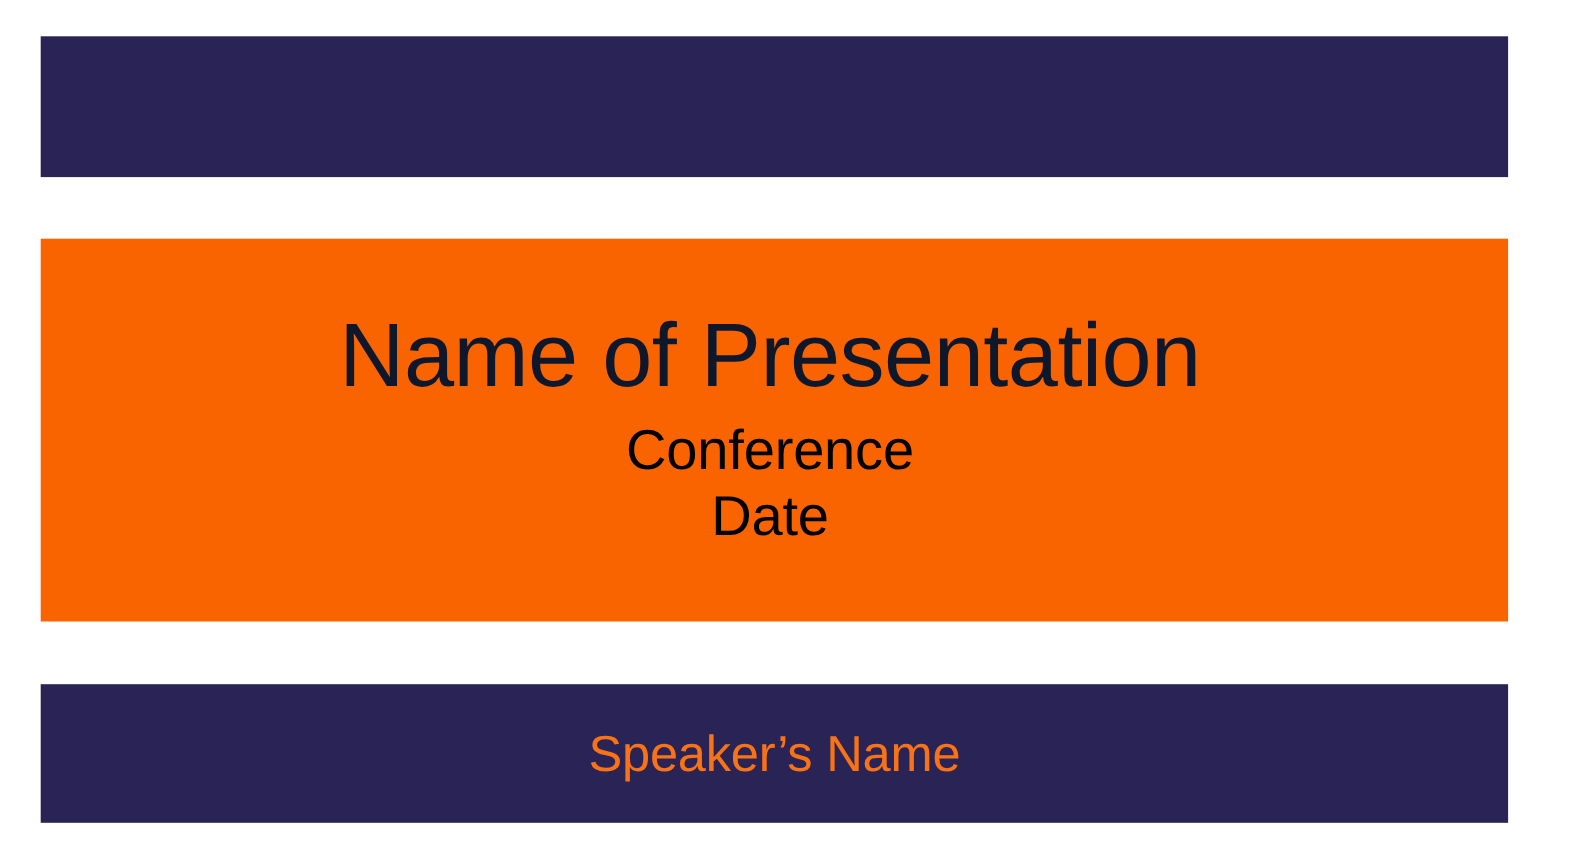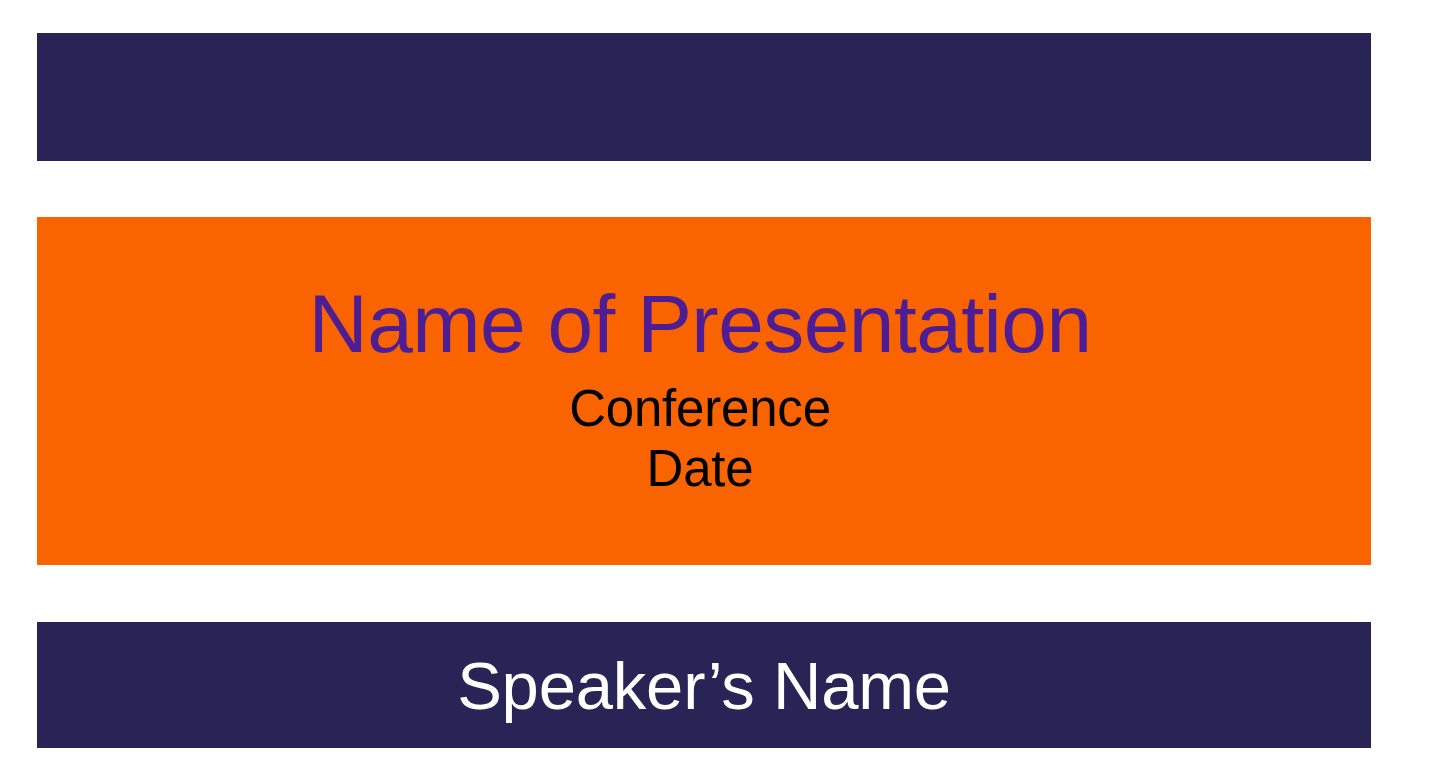"Name of Presentation" .title-main { color: #4c1d95 -> #0f172a }
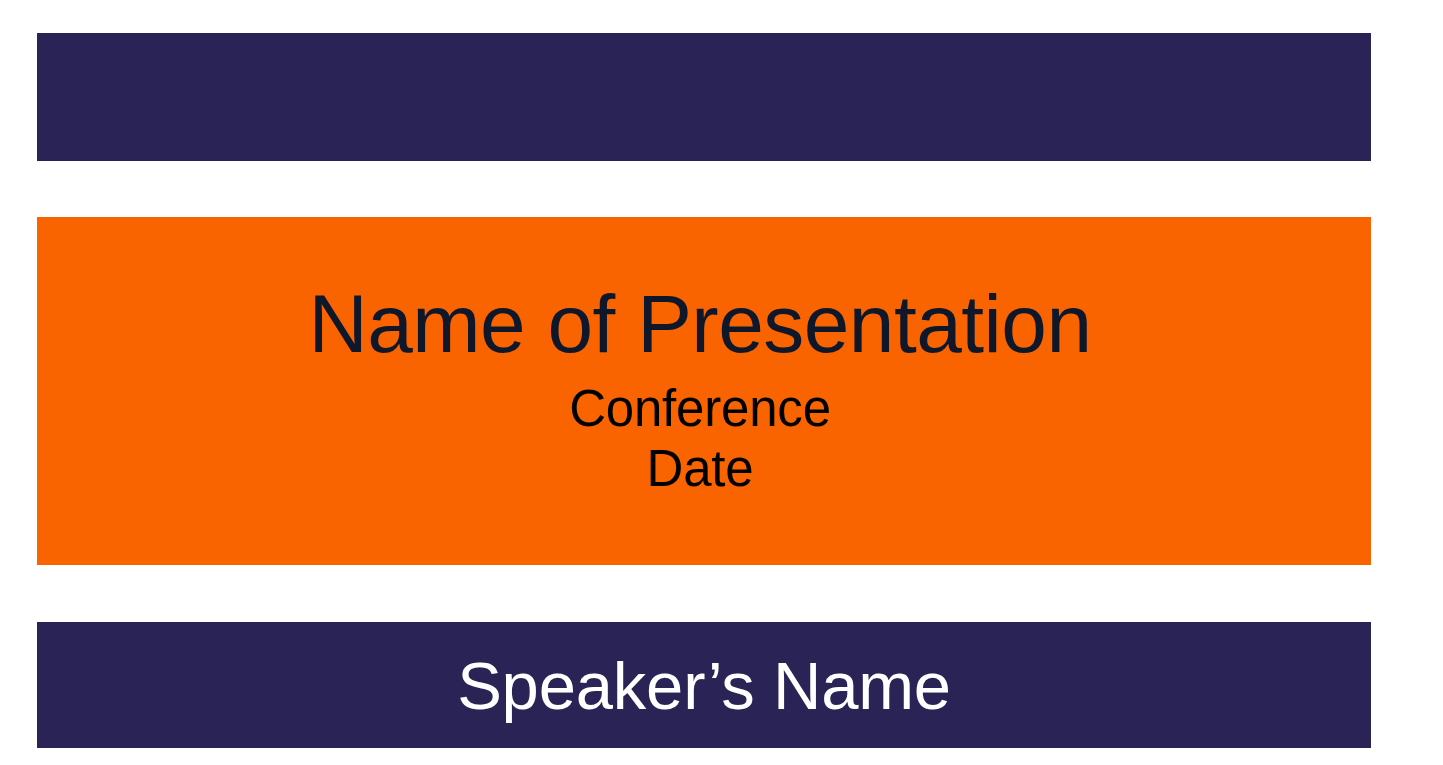"Speaker’s Name" .speaker-name { color: #ffffff -> #f97316; font-size: 67px -> 46px }
